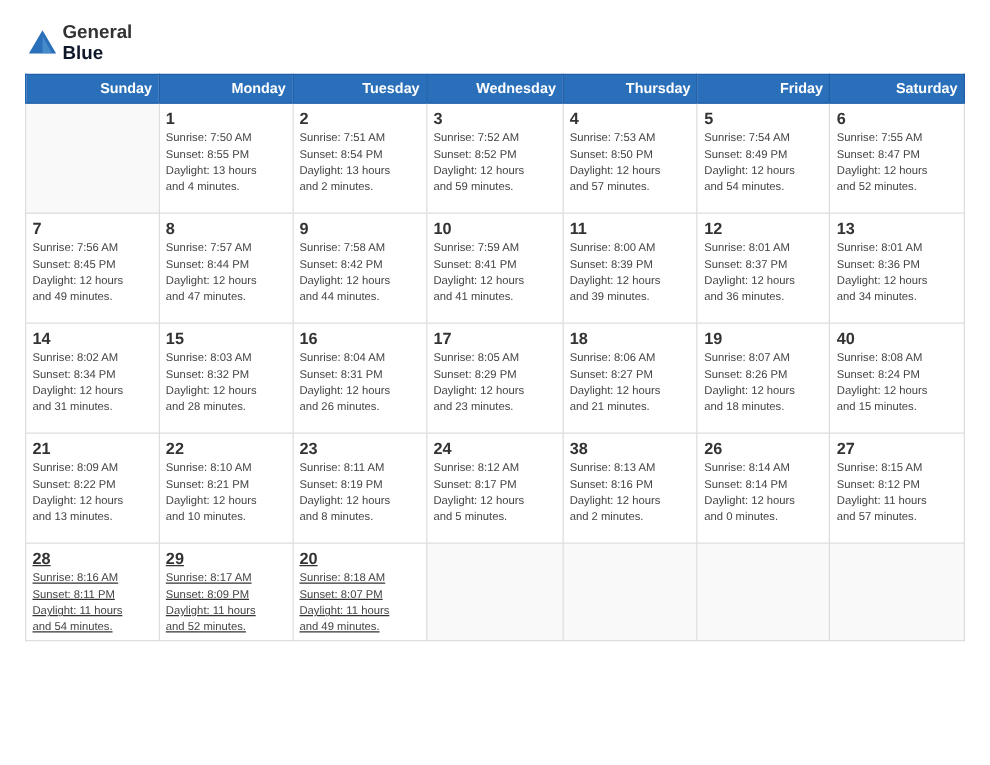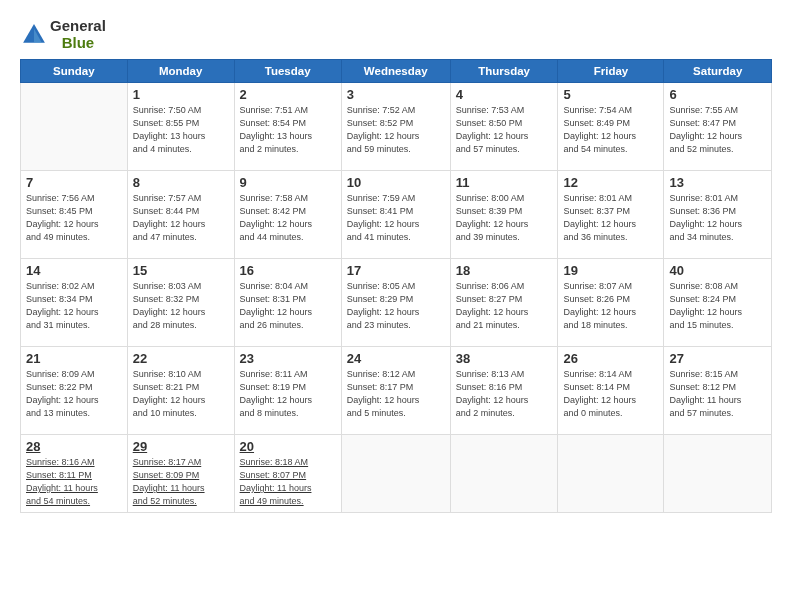"Blue" .logo-blue { color: #4d7c0f -> #0f172a; text-align: center -> none }
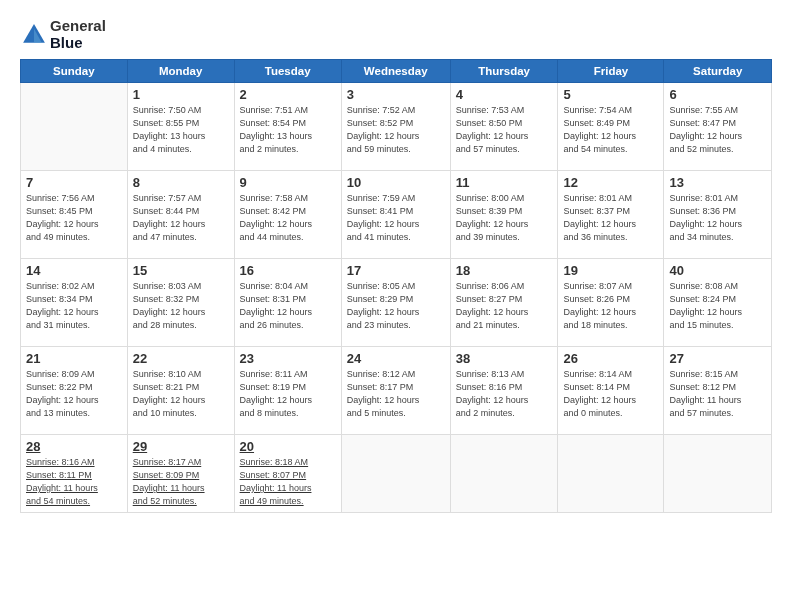"Sunday" .calendar th { text-align: center -> right }
